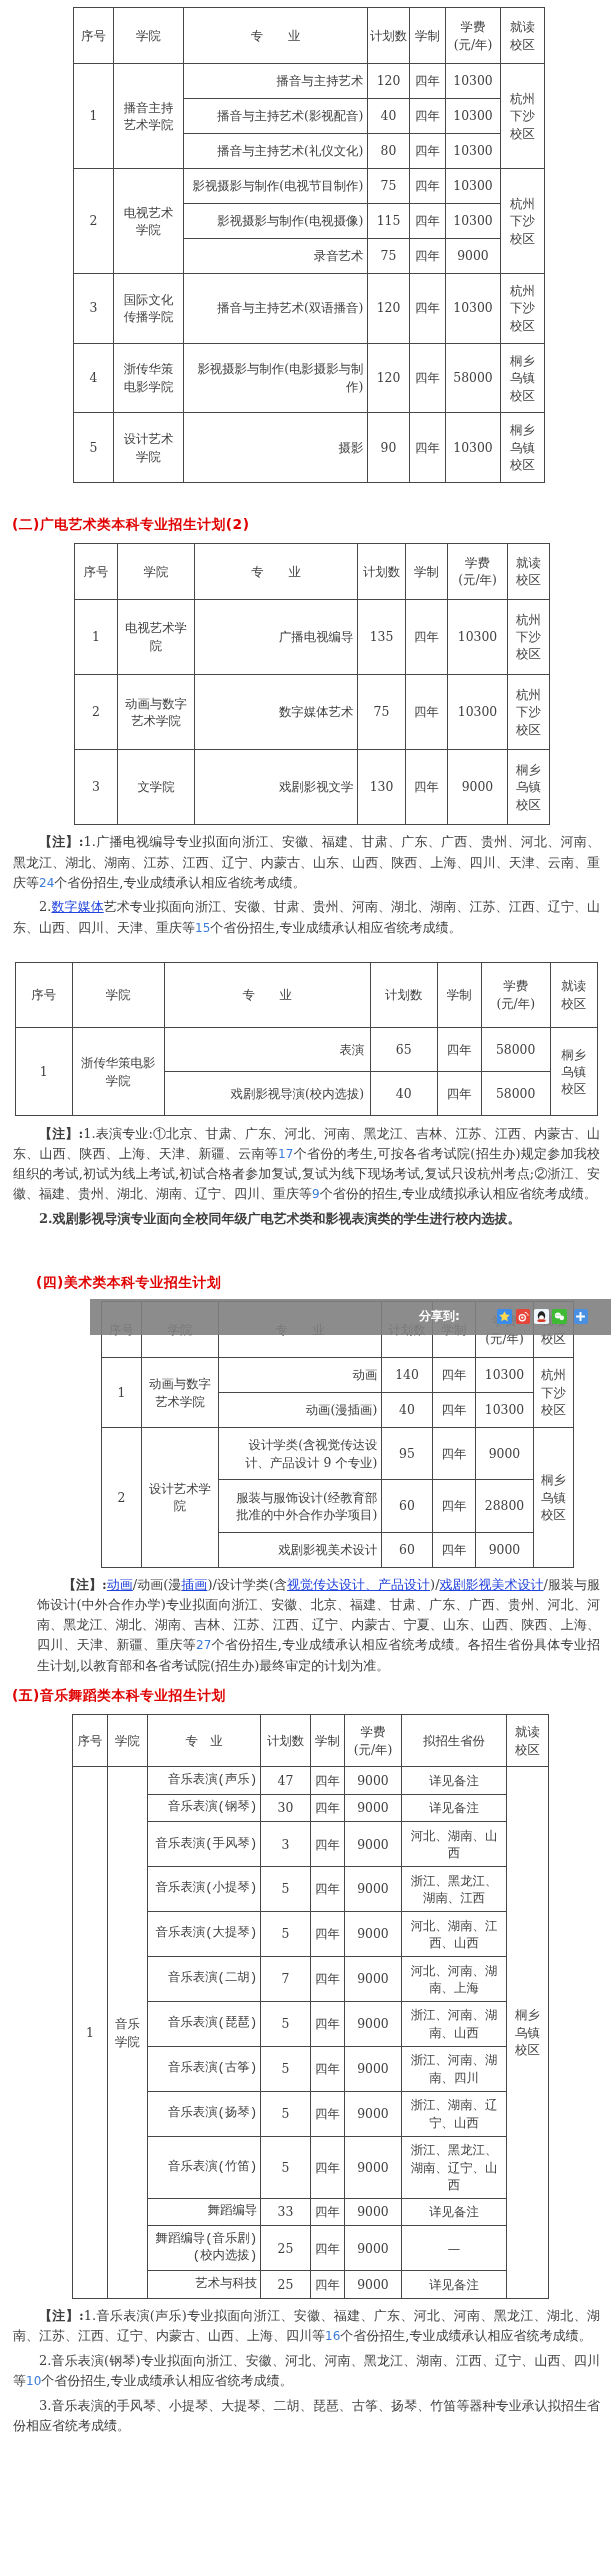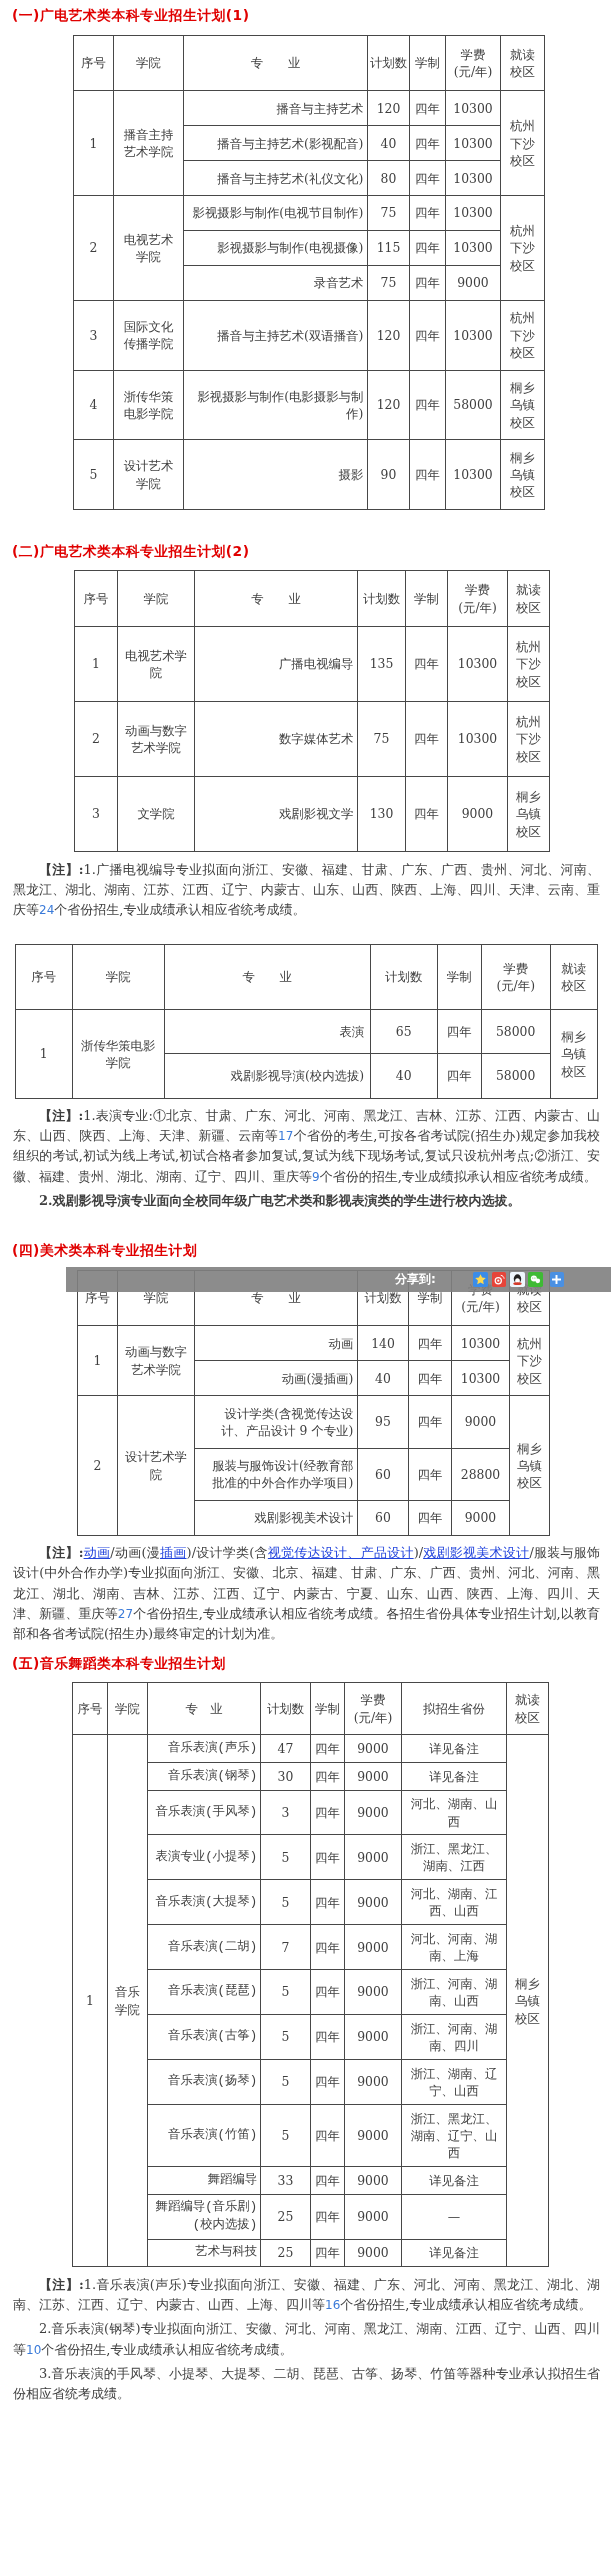"(一)广电艺术类本科专业招生计划(1)" h2.sec-title { html: <h2>(一)广电艺术类本科专业招生计划(1)</h2> -> none }
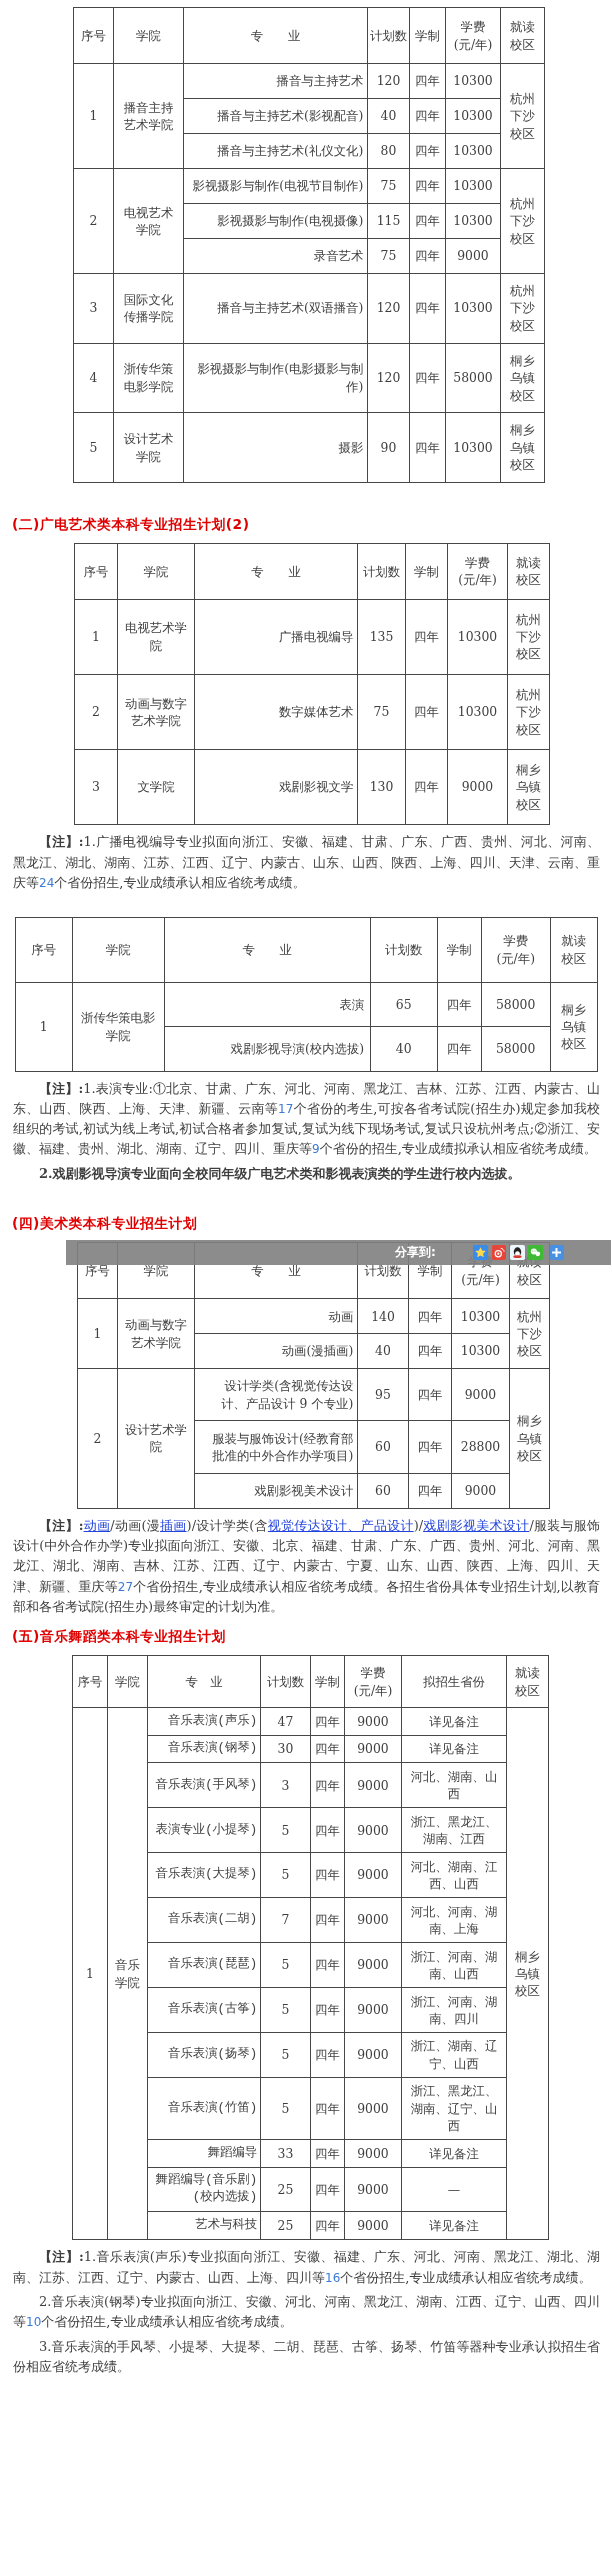"2.数字媒体艺术专业拟面向浙江、安徽、甘肃、贵州、河南、湖北、湖南、江苏、江西、" p.note-p { html: none -> <p><span>2.</span><a>数字媒体</a><span>艺术专业拟面向浙江、安徽、甘肃、贵州、河南、湖北、湖南、江苏、江西、辽宁、山东、山西、四川、天津、重庆等</span><span>15</span><span>个省份招生,专业成绩承认相应省统考成绩。</span></p> }
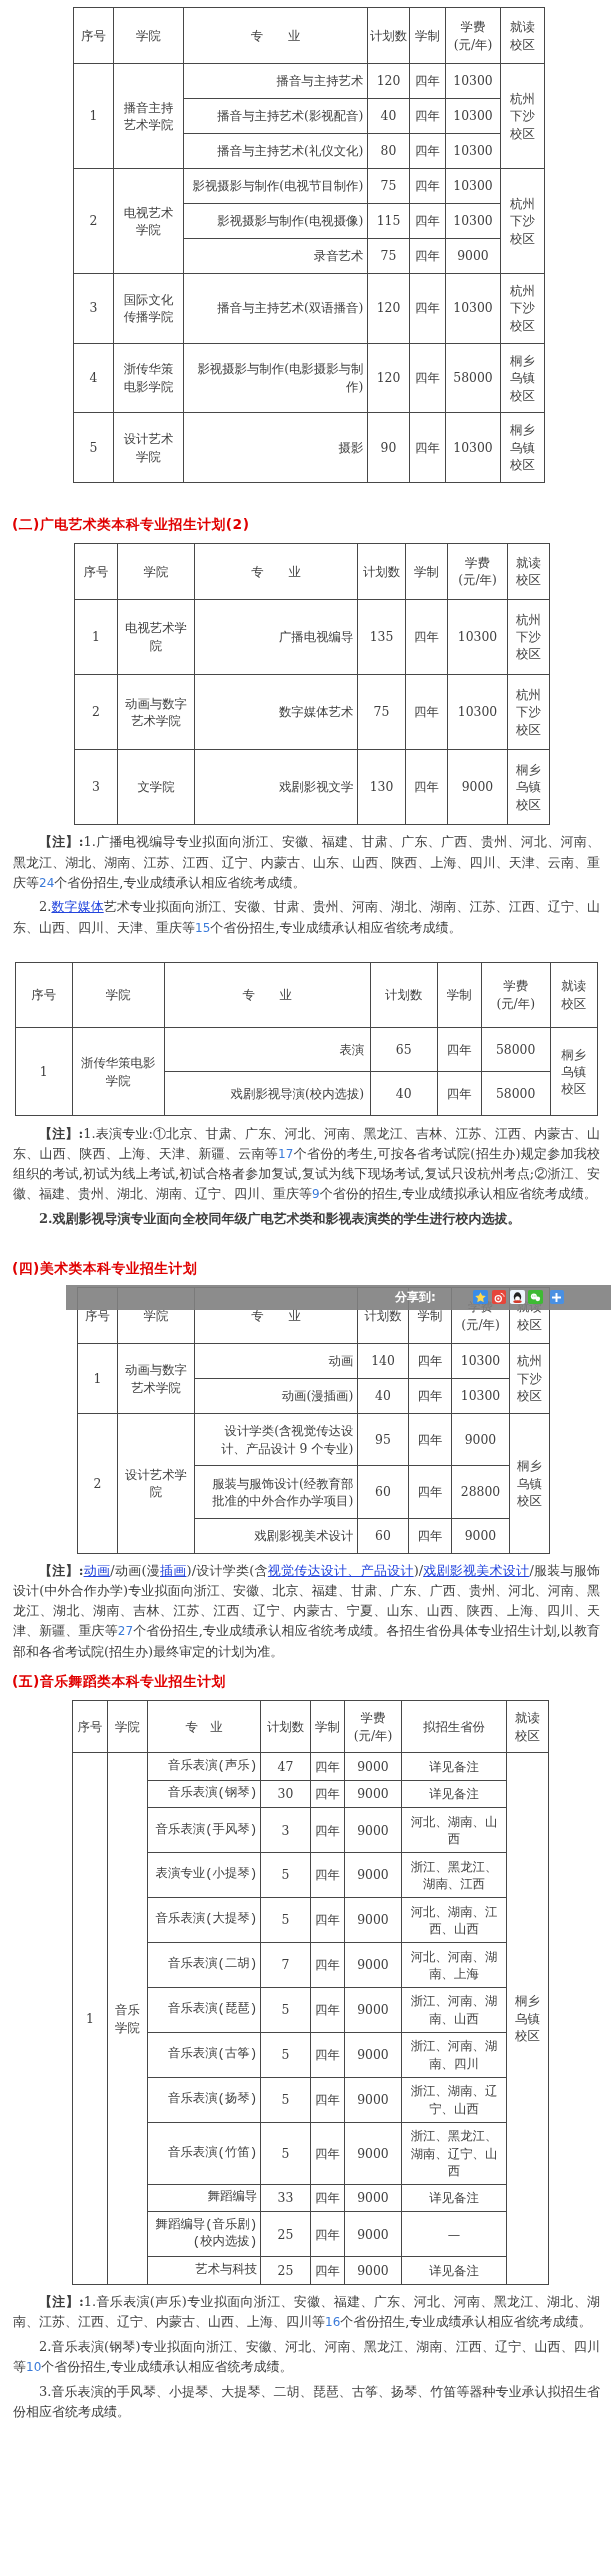"(四)美术类本科专业招生计划" #sec-4 { margin-top: 31px -> 45px; padding-left: none -> 24px }
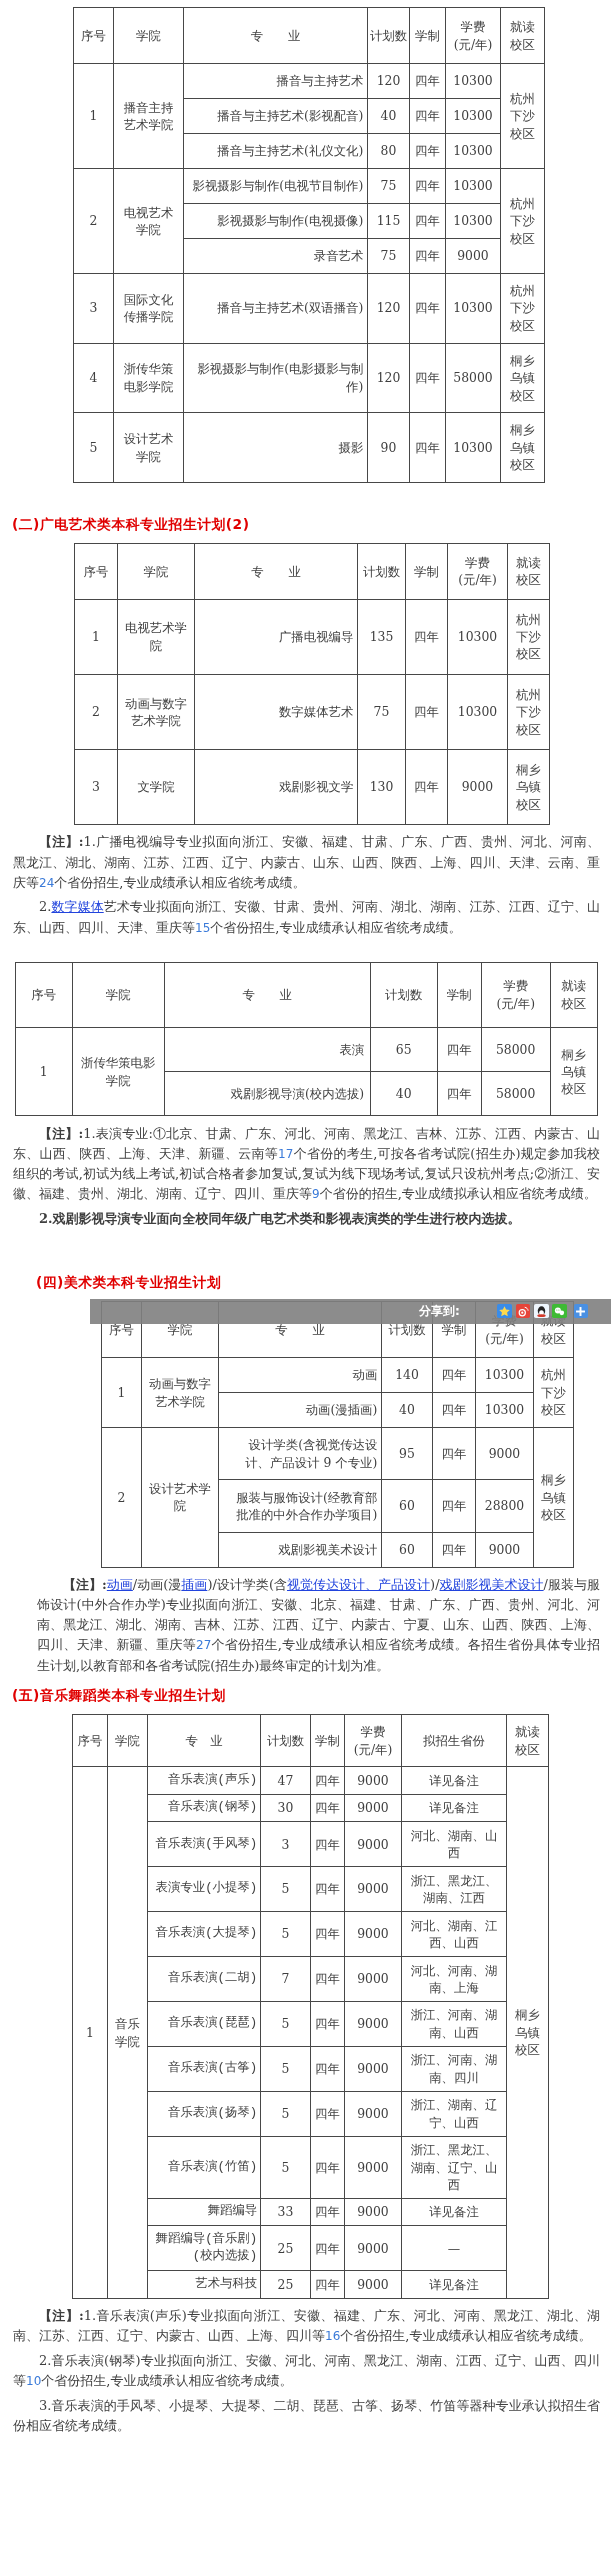"分享到:" .share-bar { height: 25px -> 36px }
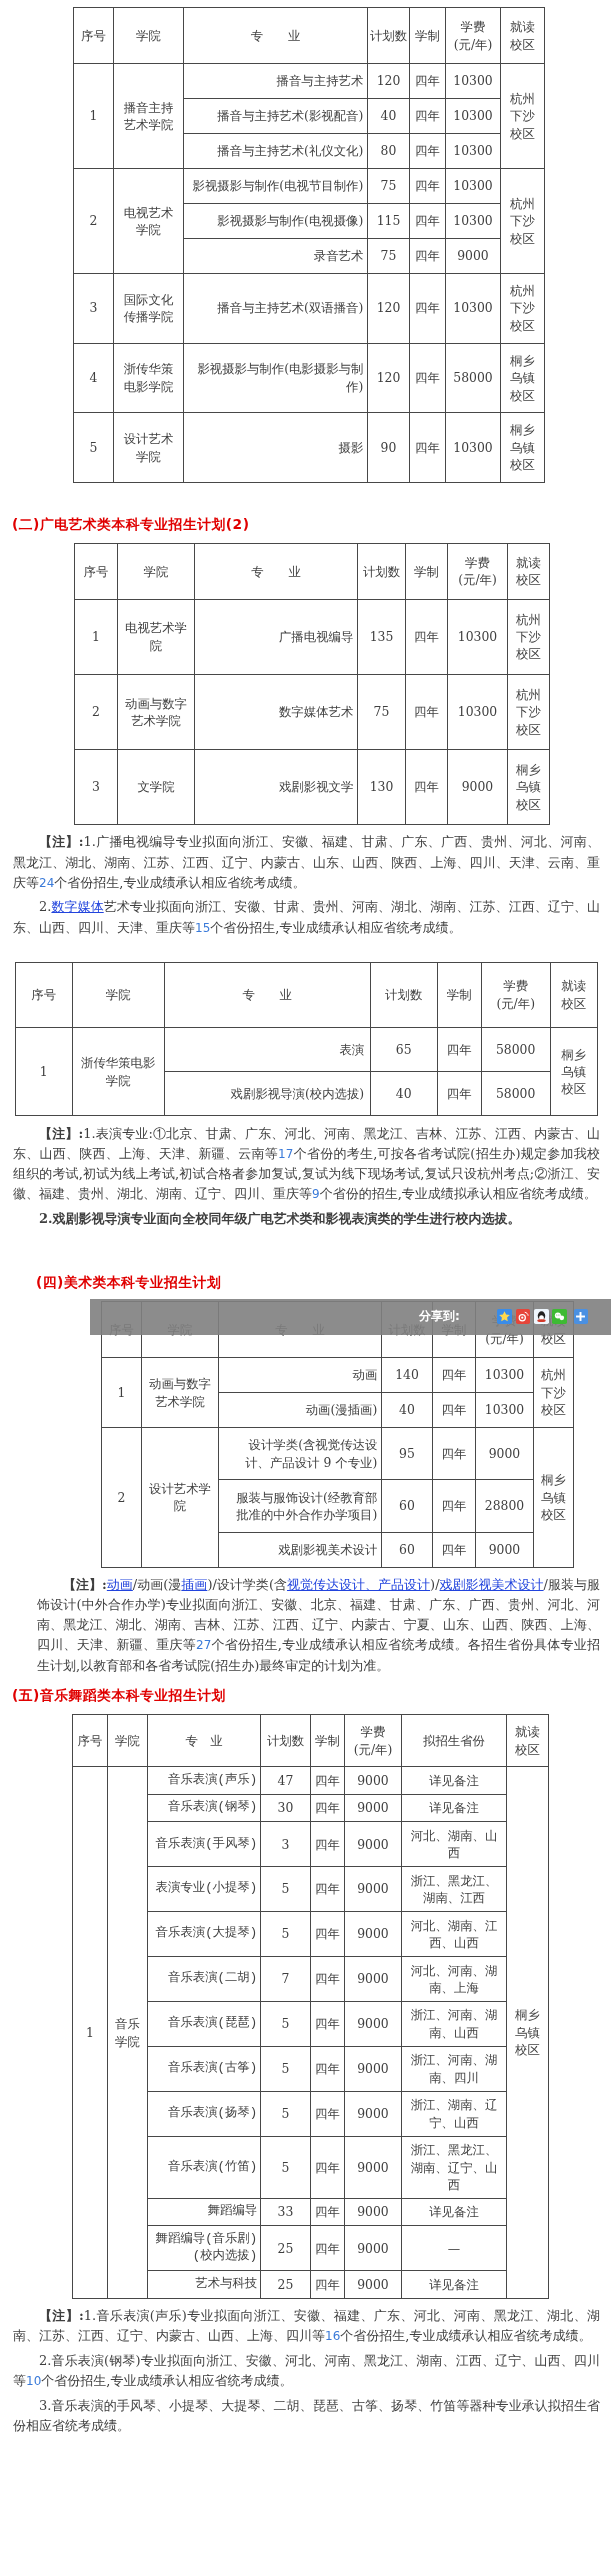"表演专业(小提琴)" td.cell-major { text: 表演专业 -> 音乐表演 }
